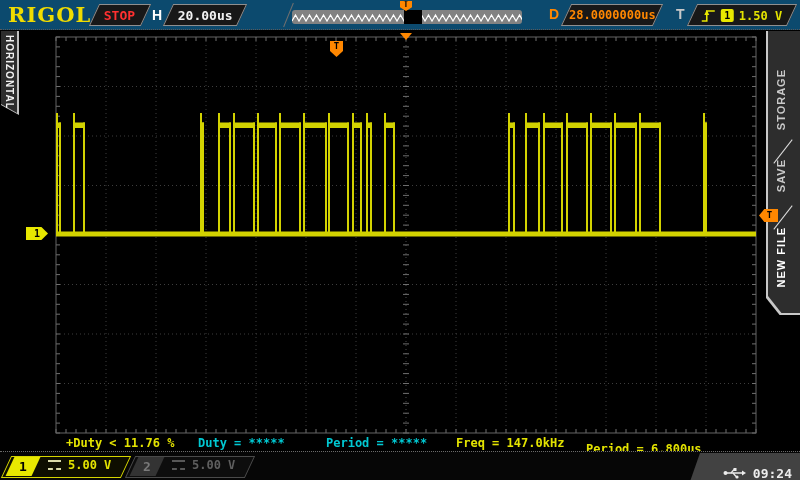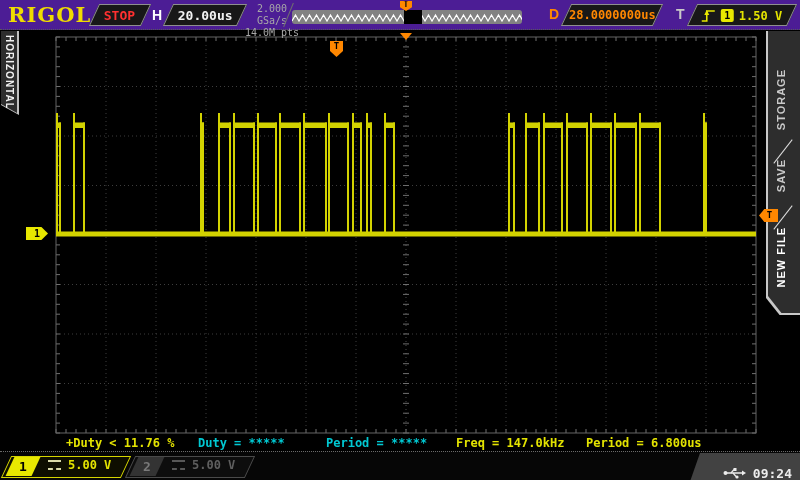"RIGOL" .topbar { background: #4c1d95 -> #0c4a6e }
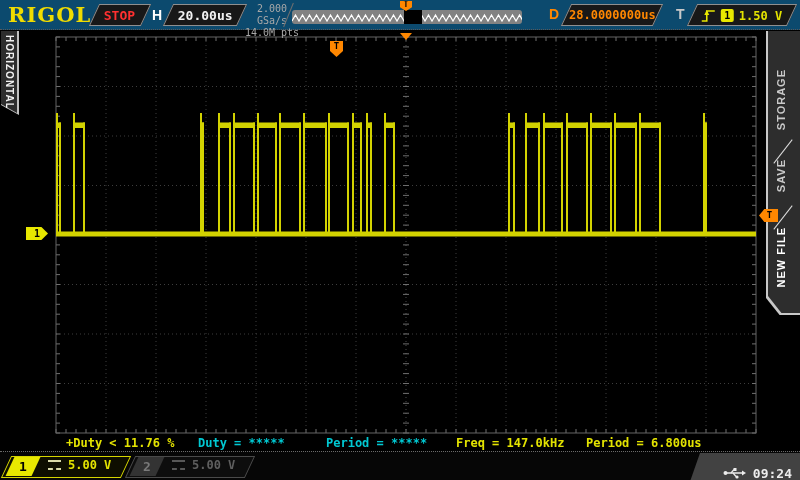"2.000 GSa/s" div.srate { html: <div> <div>2.000 GSa/s</div> <div>14.0M pts</div> </div> -> none }
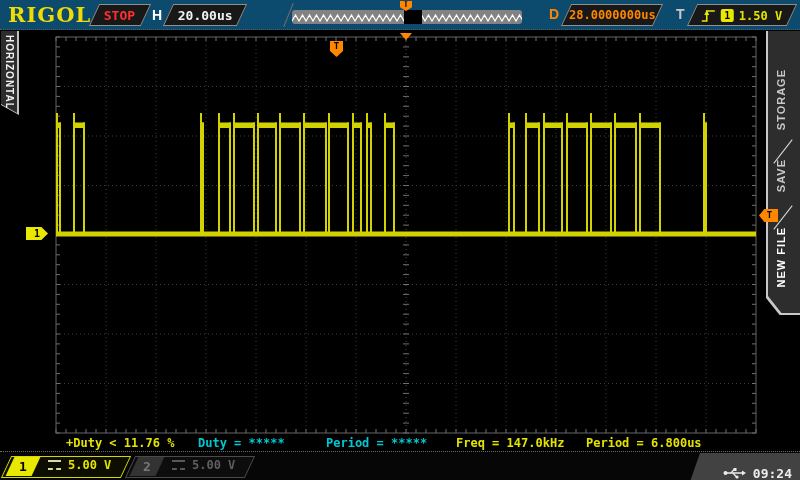"Period = 6.800us" div.meas { margin-top: none -> 6px }
